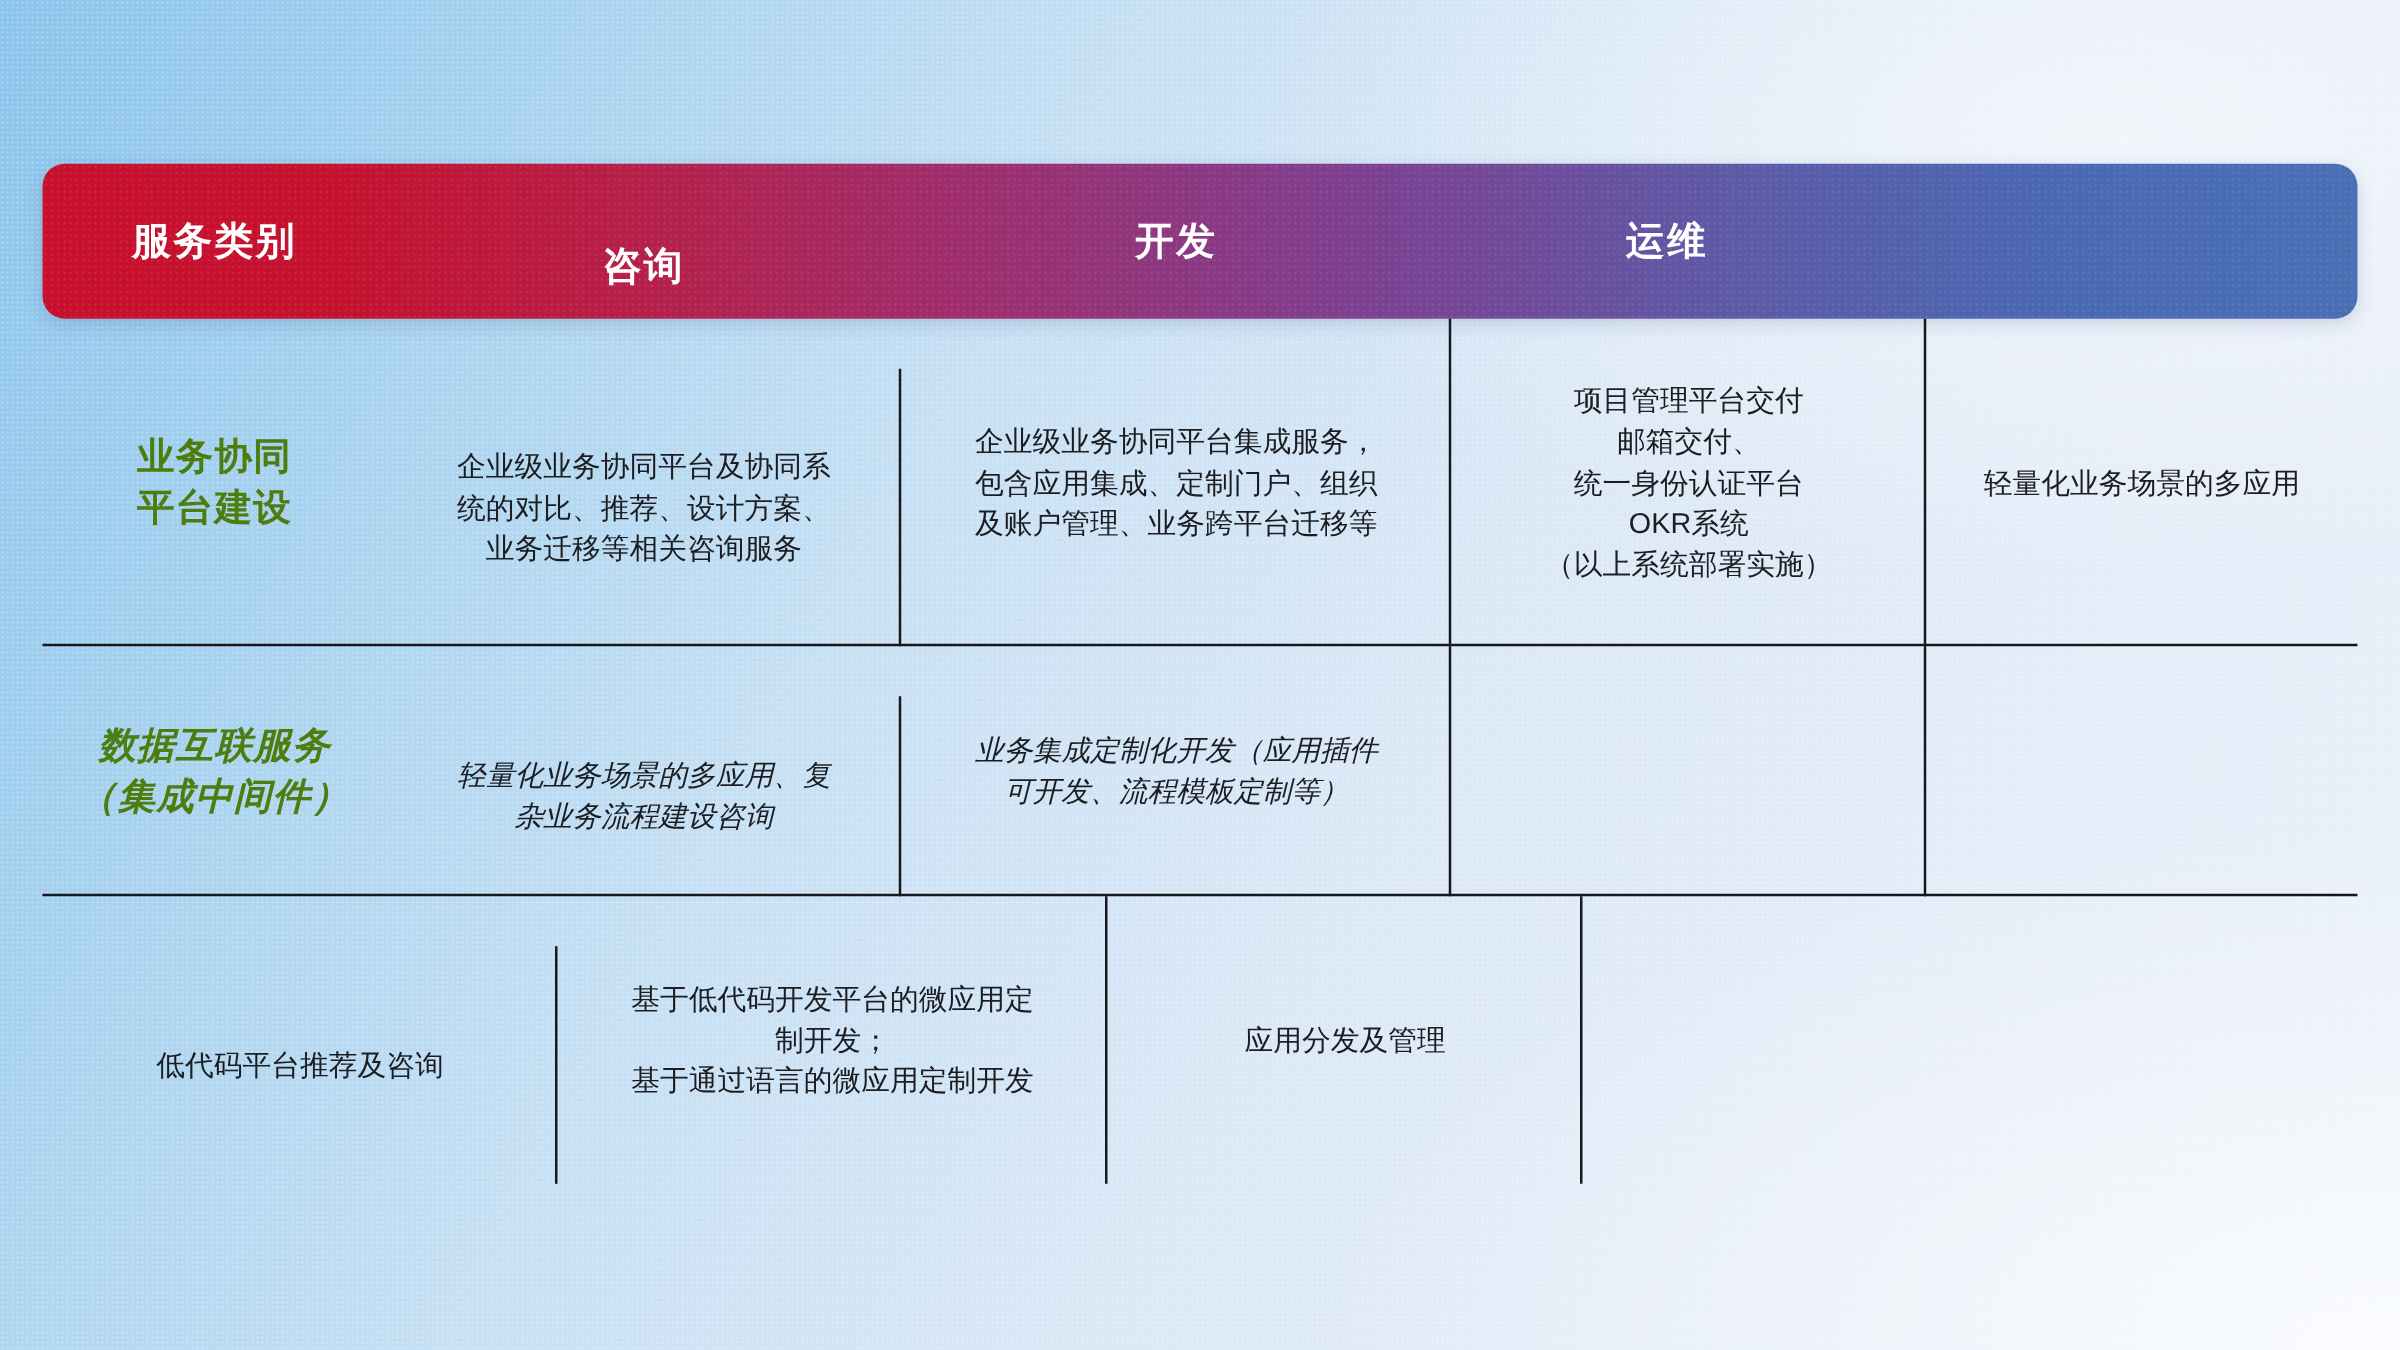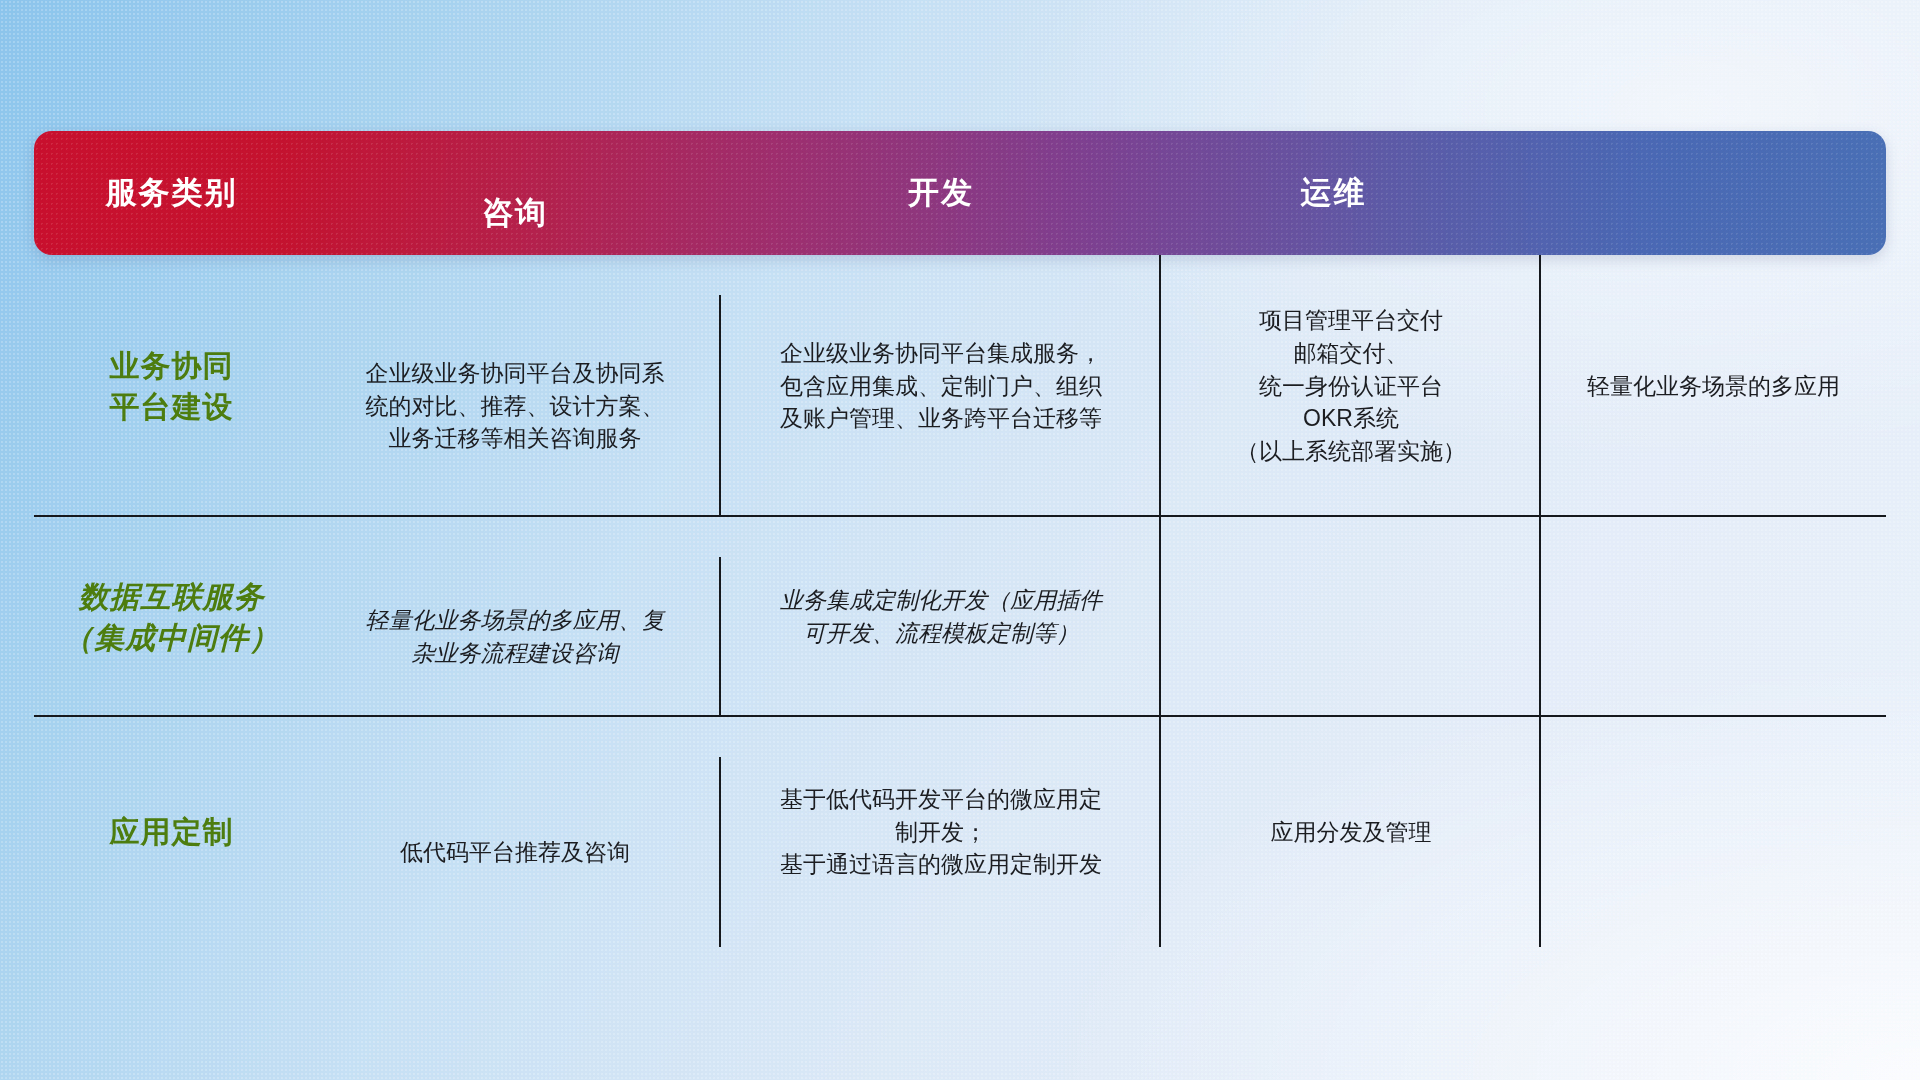"应用定制" div.td { html: <div>应用定制</div> -> none }
